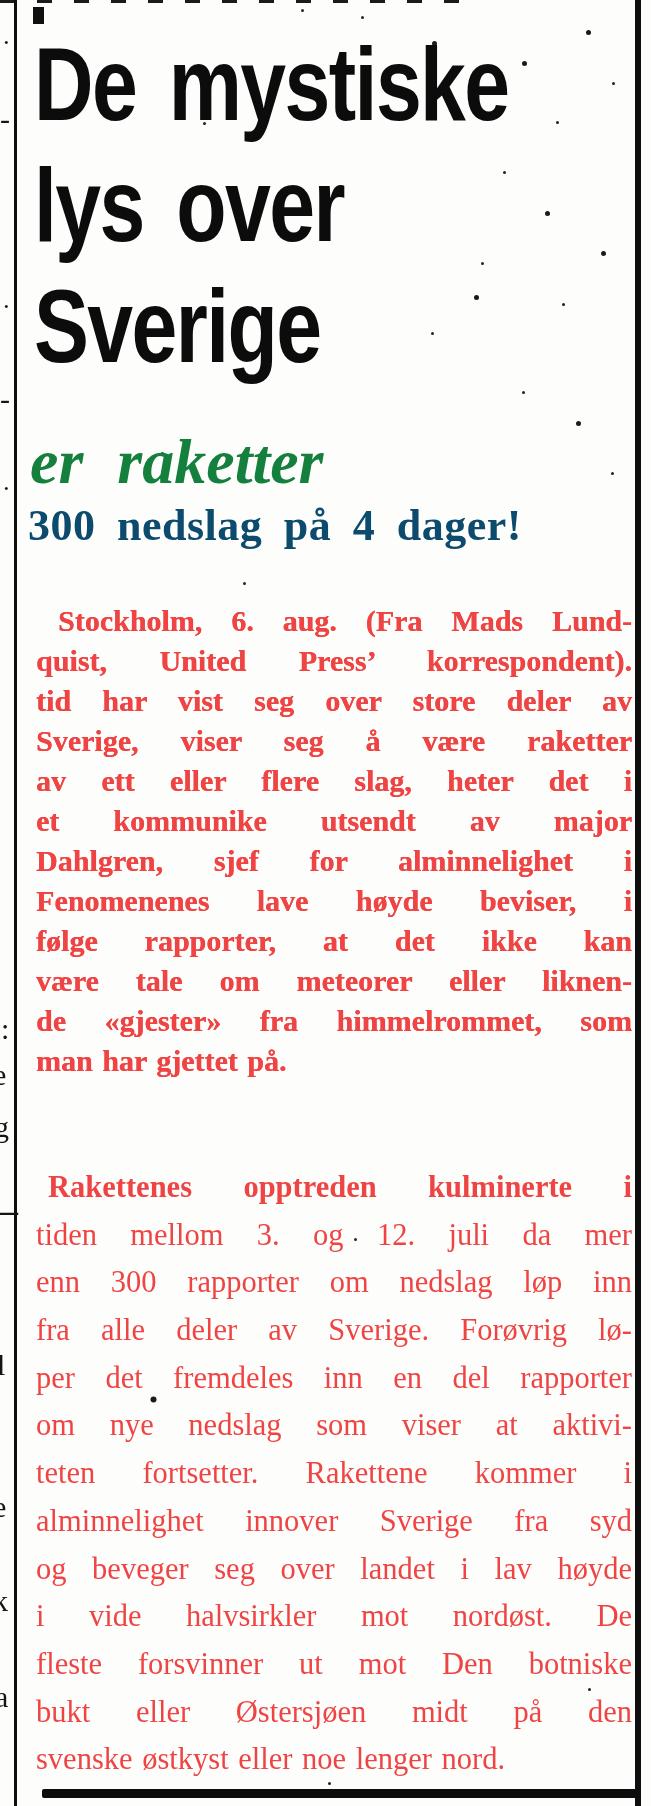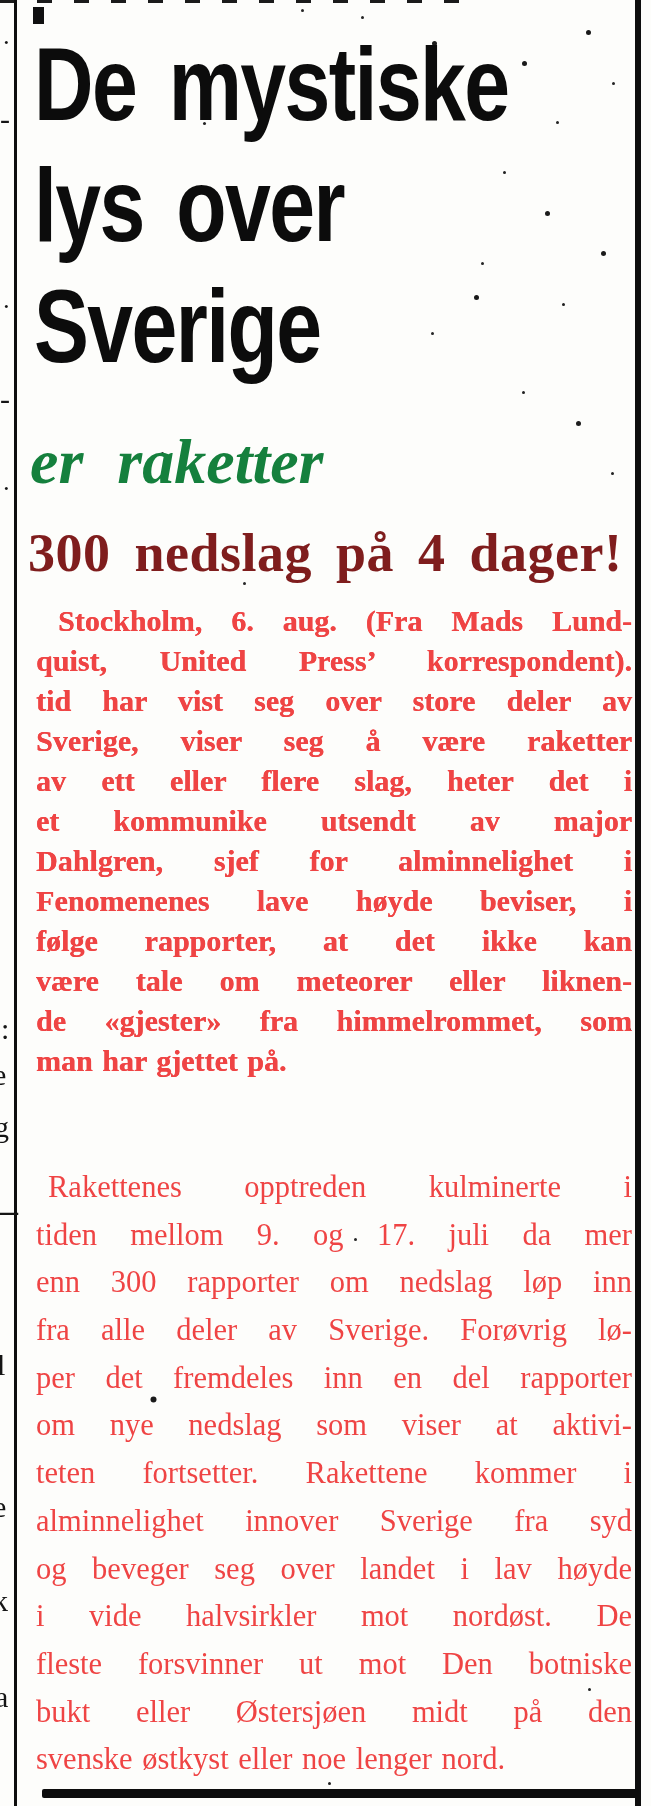"300 nedslag på 4 dager!" .deck-bold { color: #7f1d1d -> #0c4a6e; font-size: 54px -> 44px; top: 519px -> 492px }
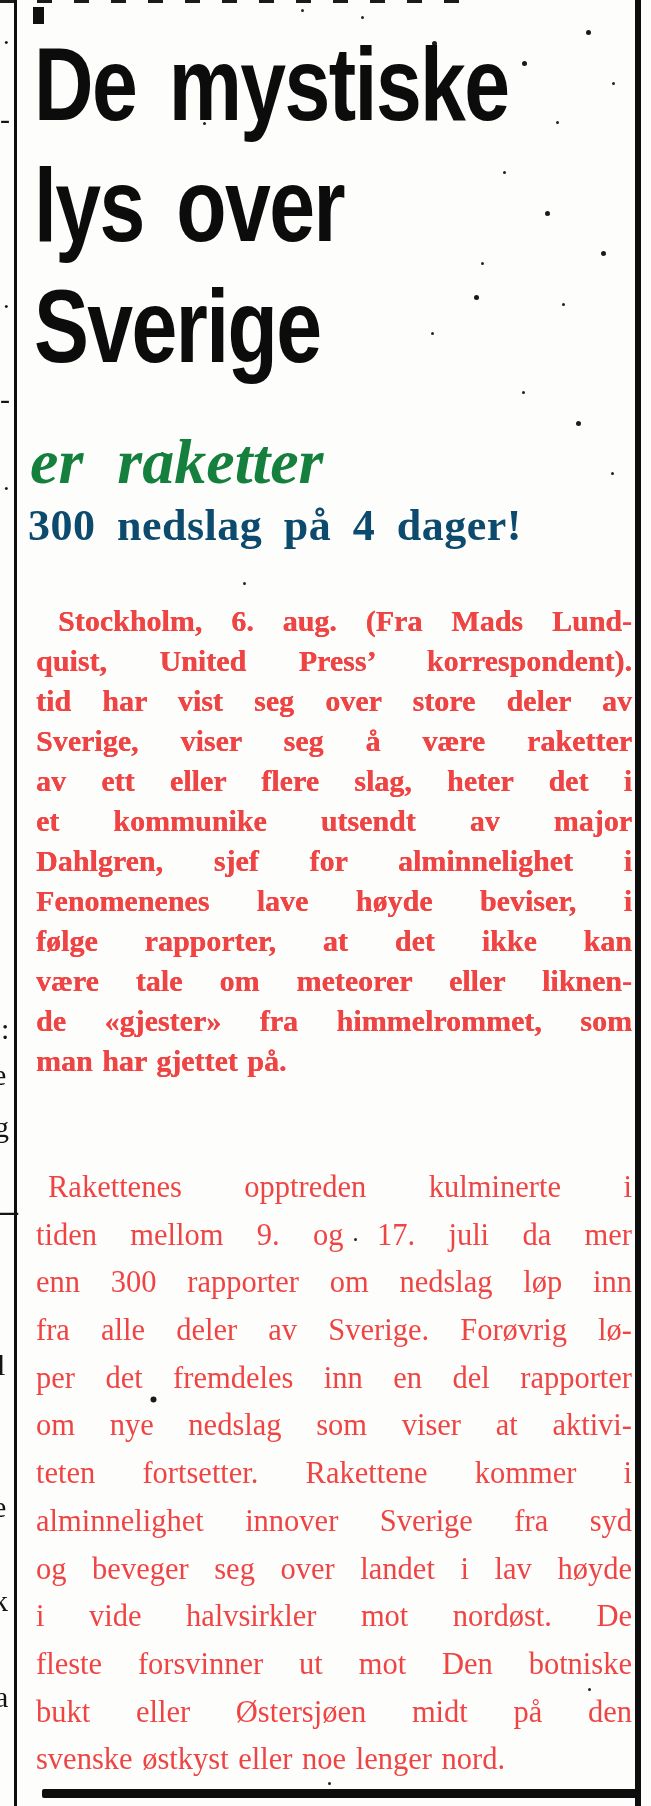"Rakettenes opptreden kulminerte i" .ln.indent-sm { font-weight: none -> bold }
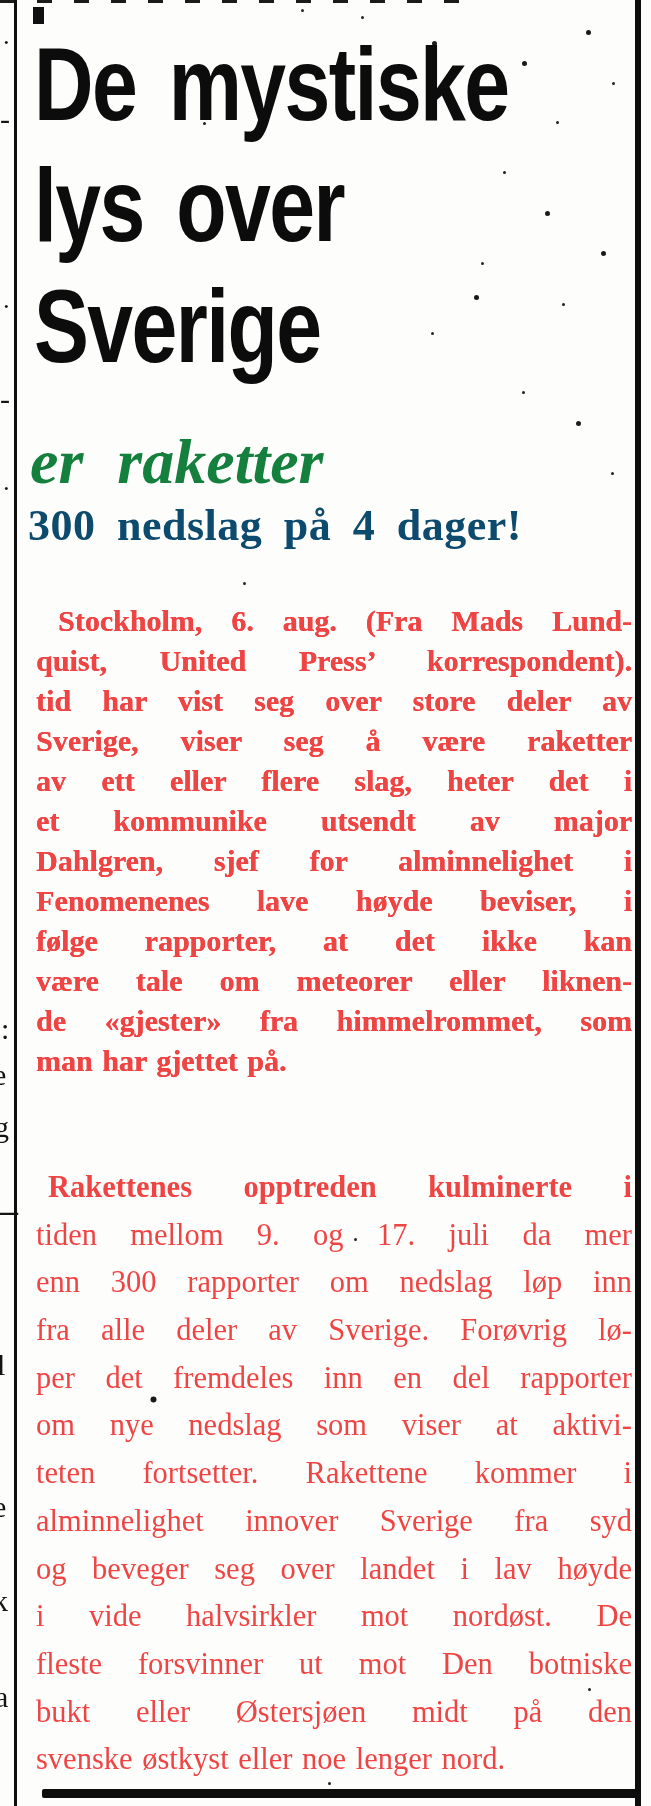"tiden mellom 9. og 17." div.ln { text: 9. og 17 -> 3. og 12 }
